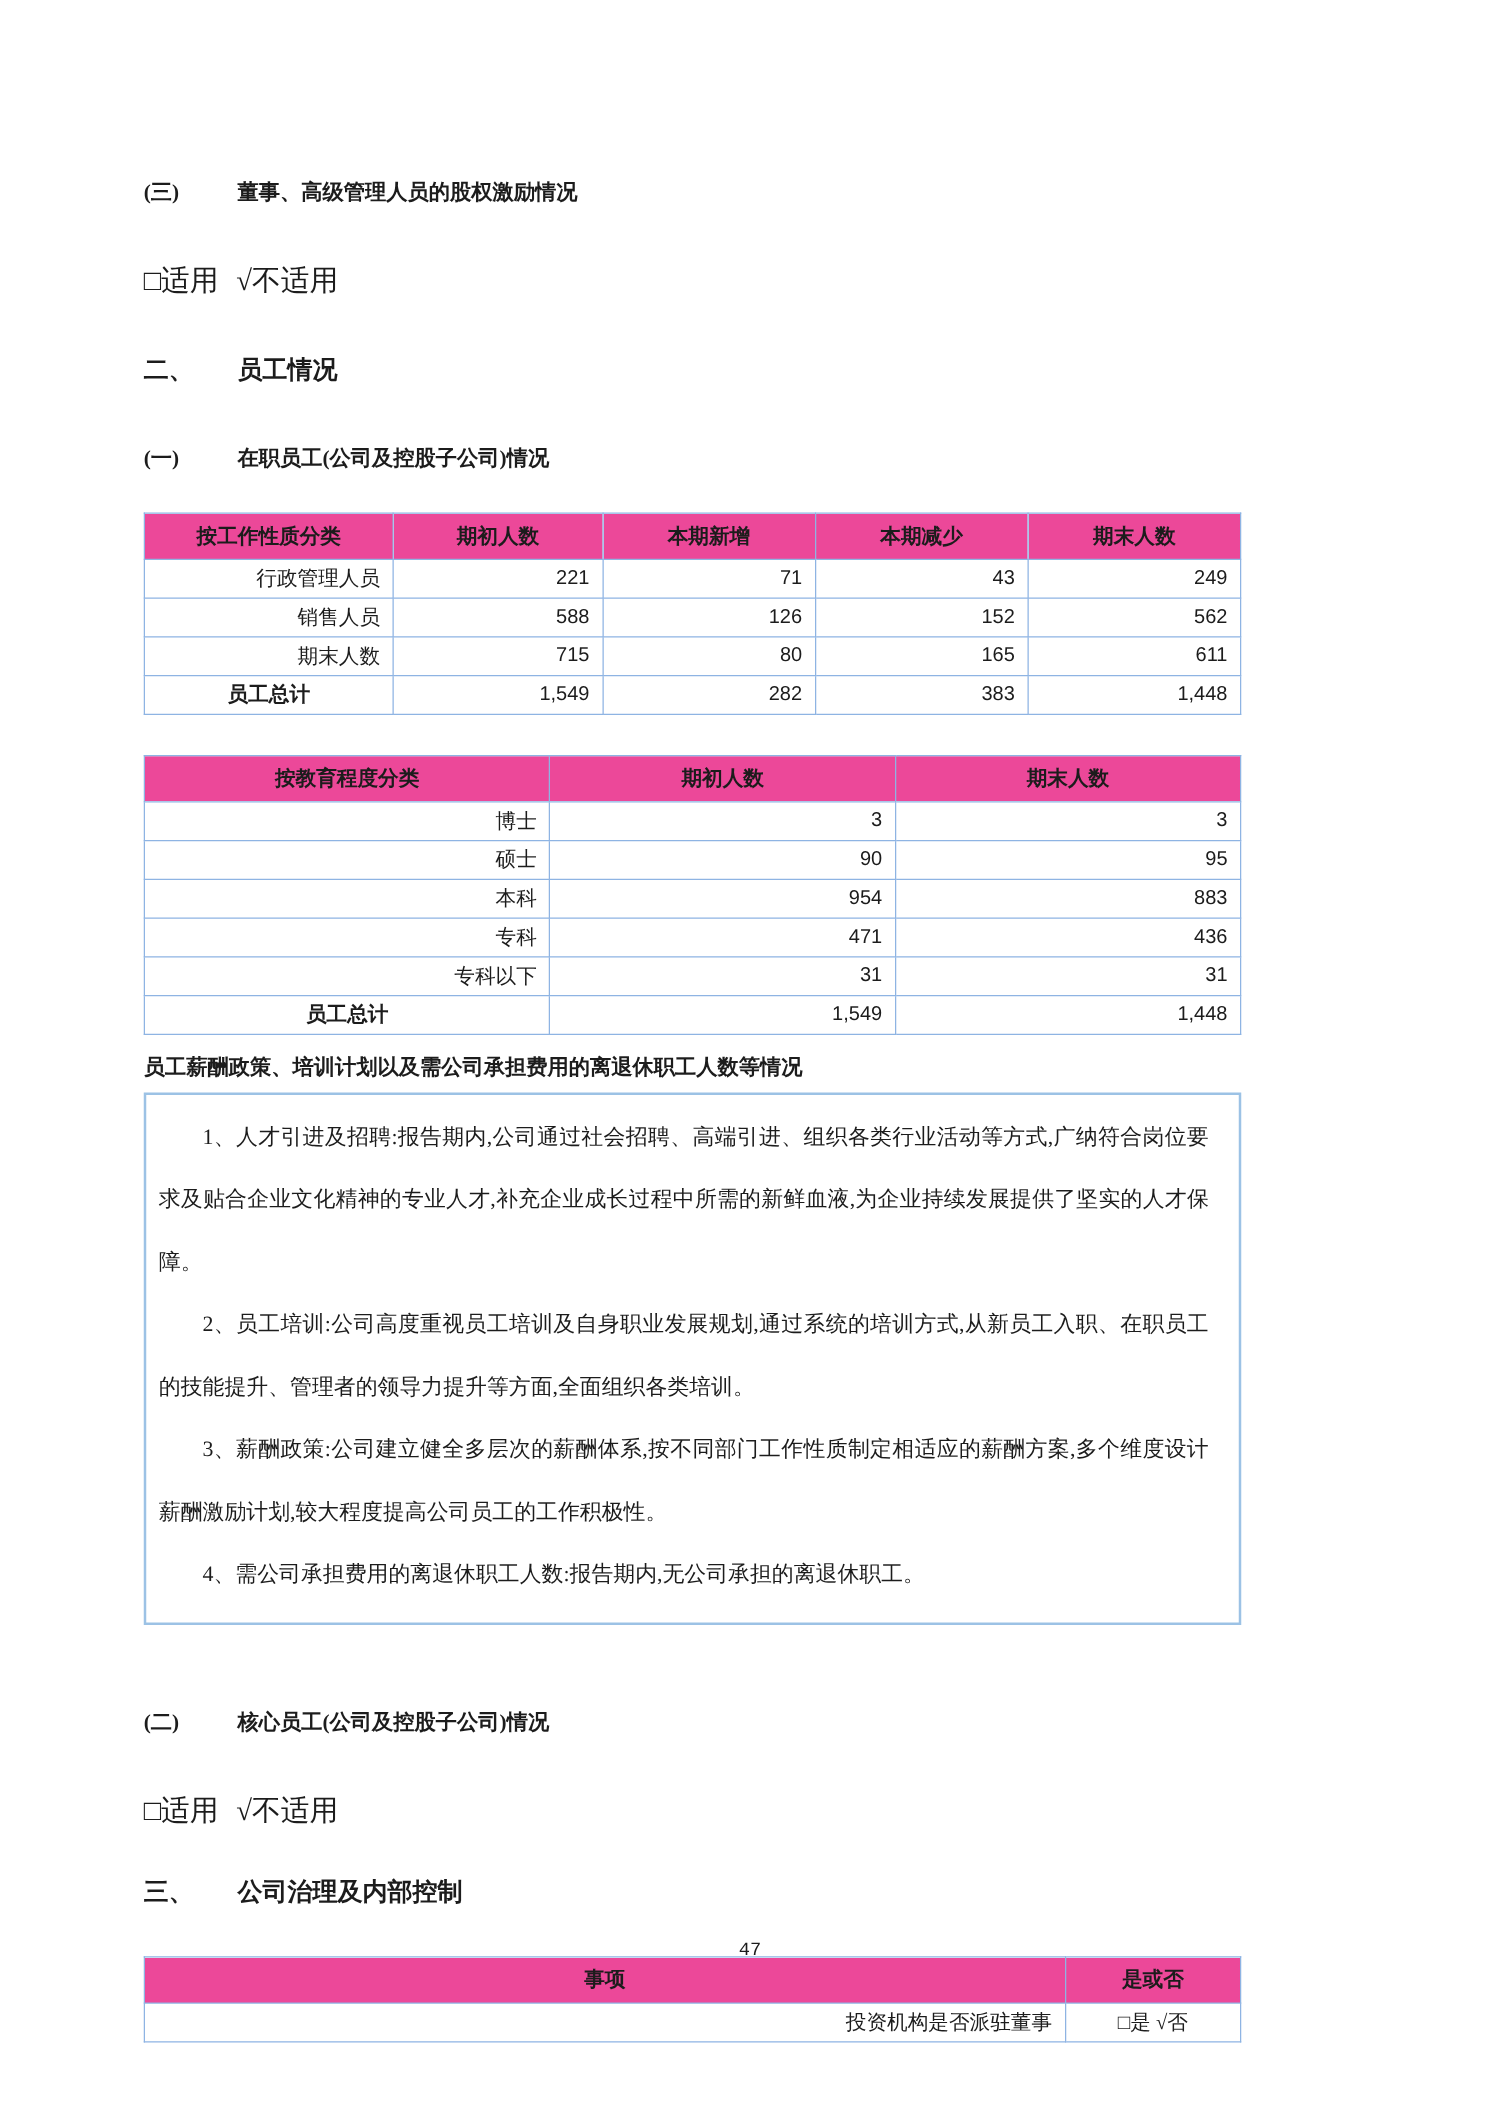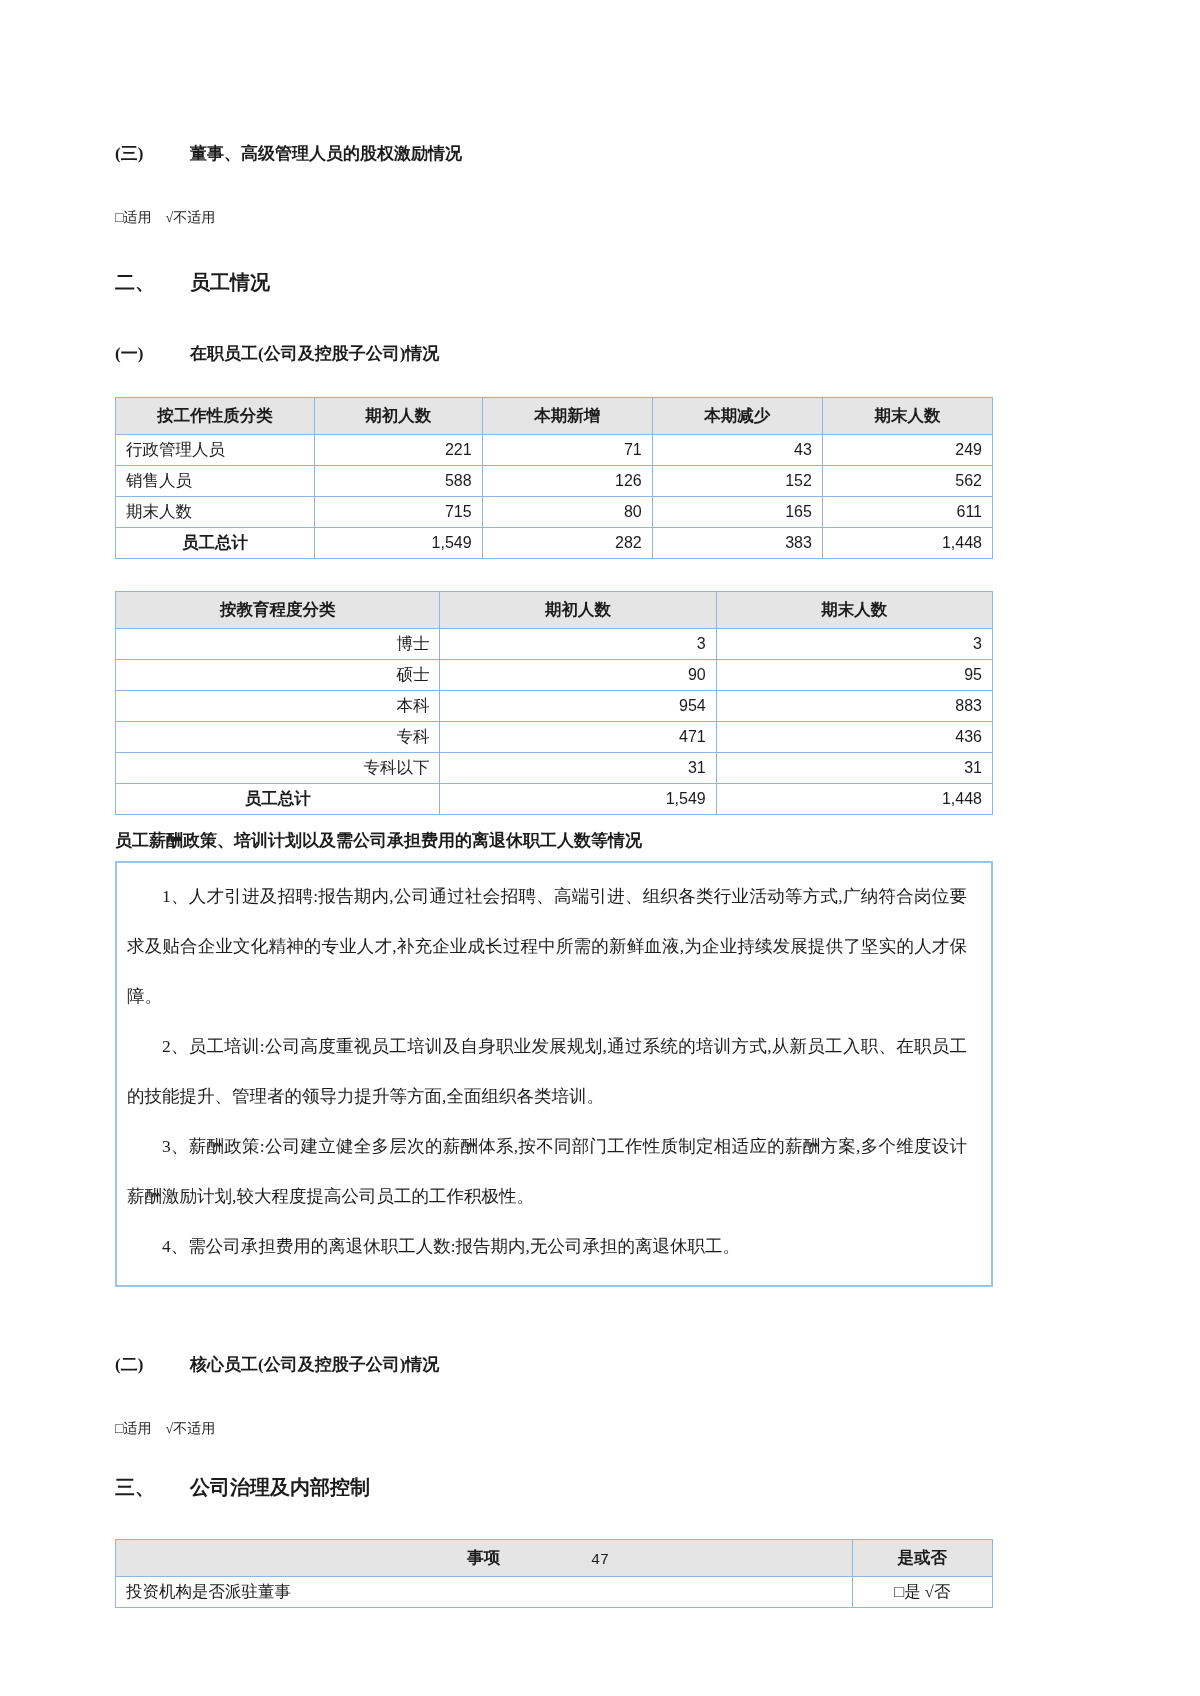"□适用 √不适用" .applicability { font-size: 14px -> 23px }
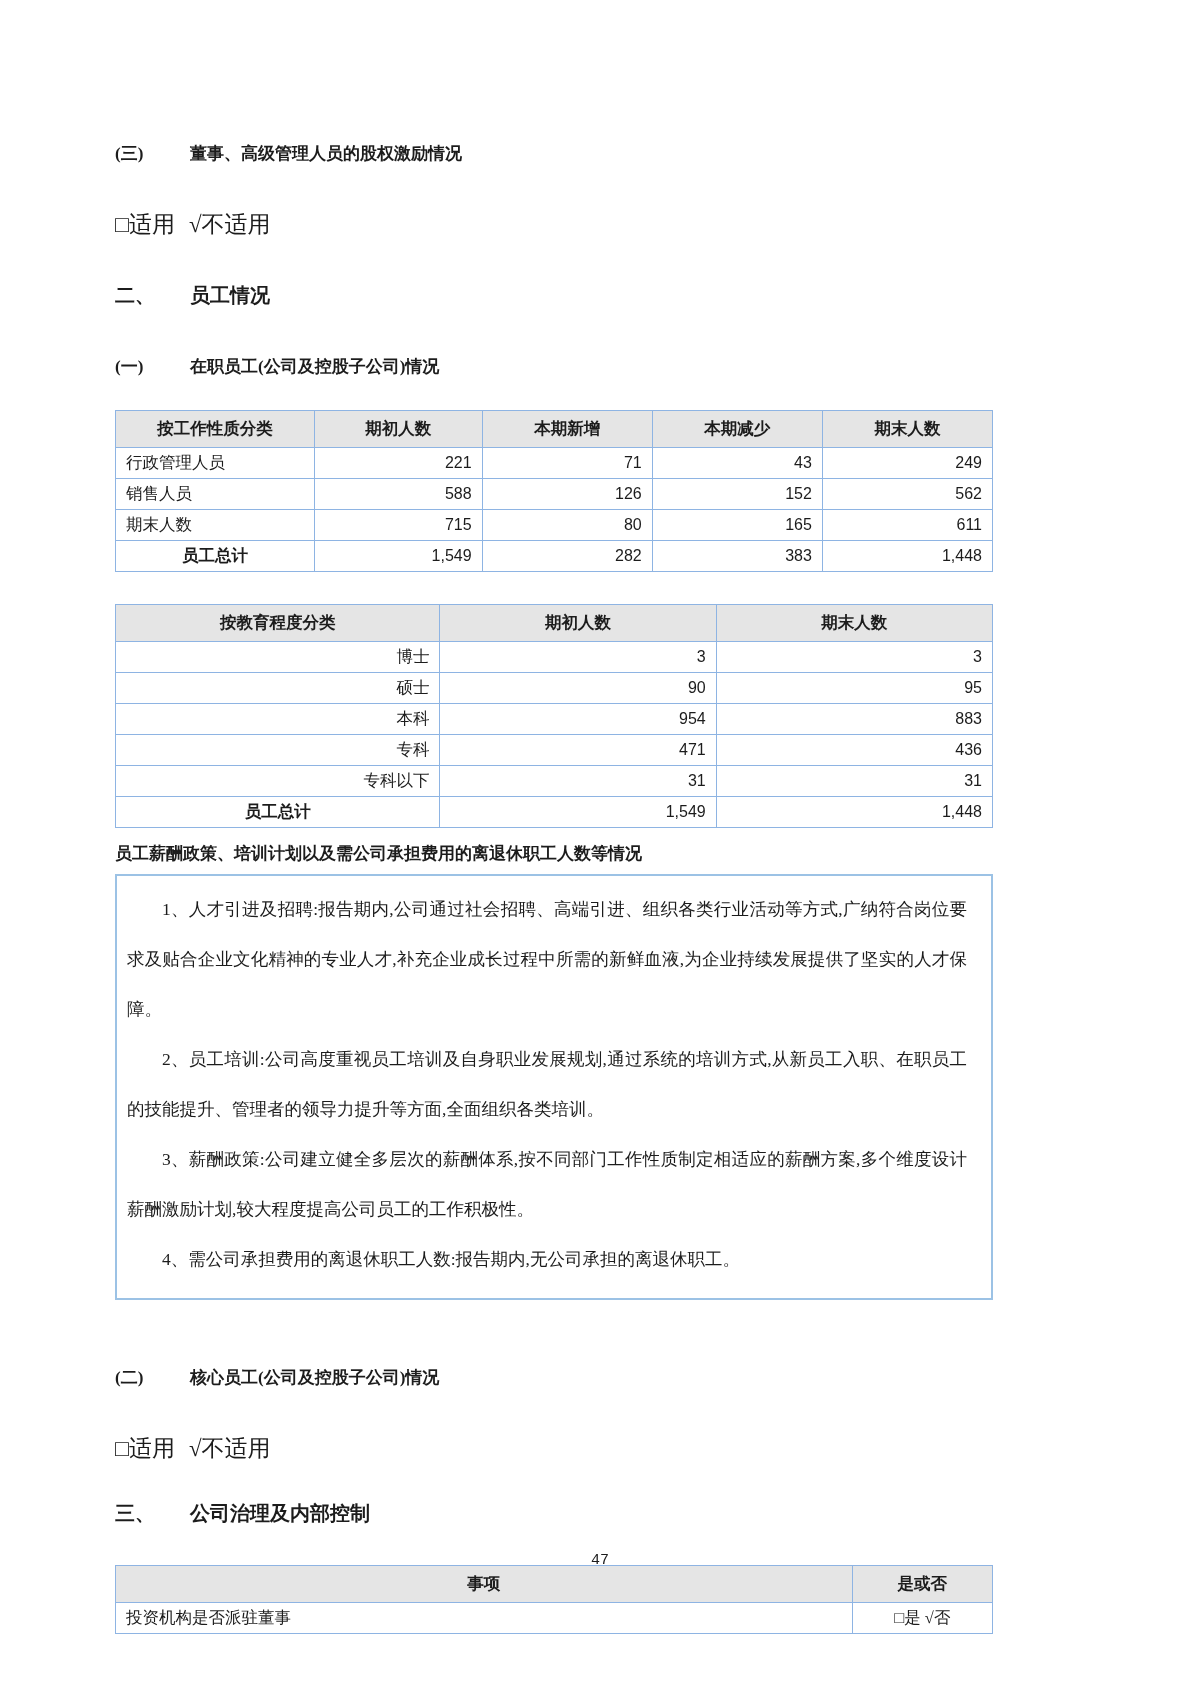"按工作性质分类" th { background: #e5e5e5 -> #ec4899 }
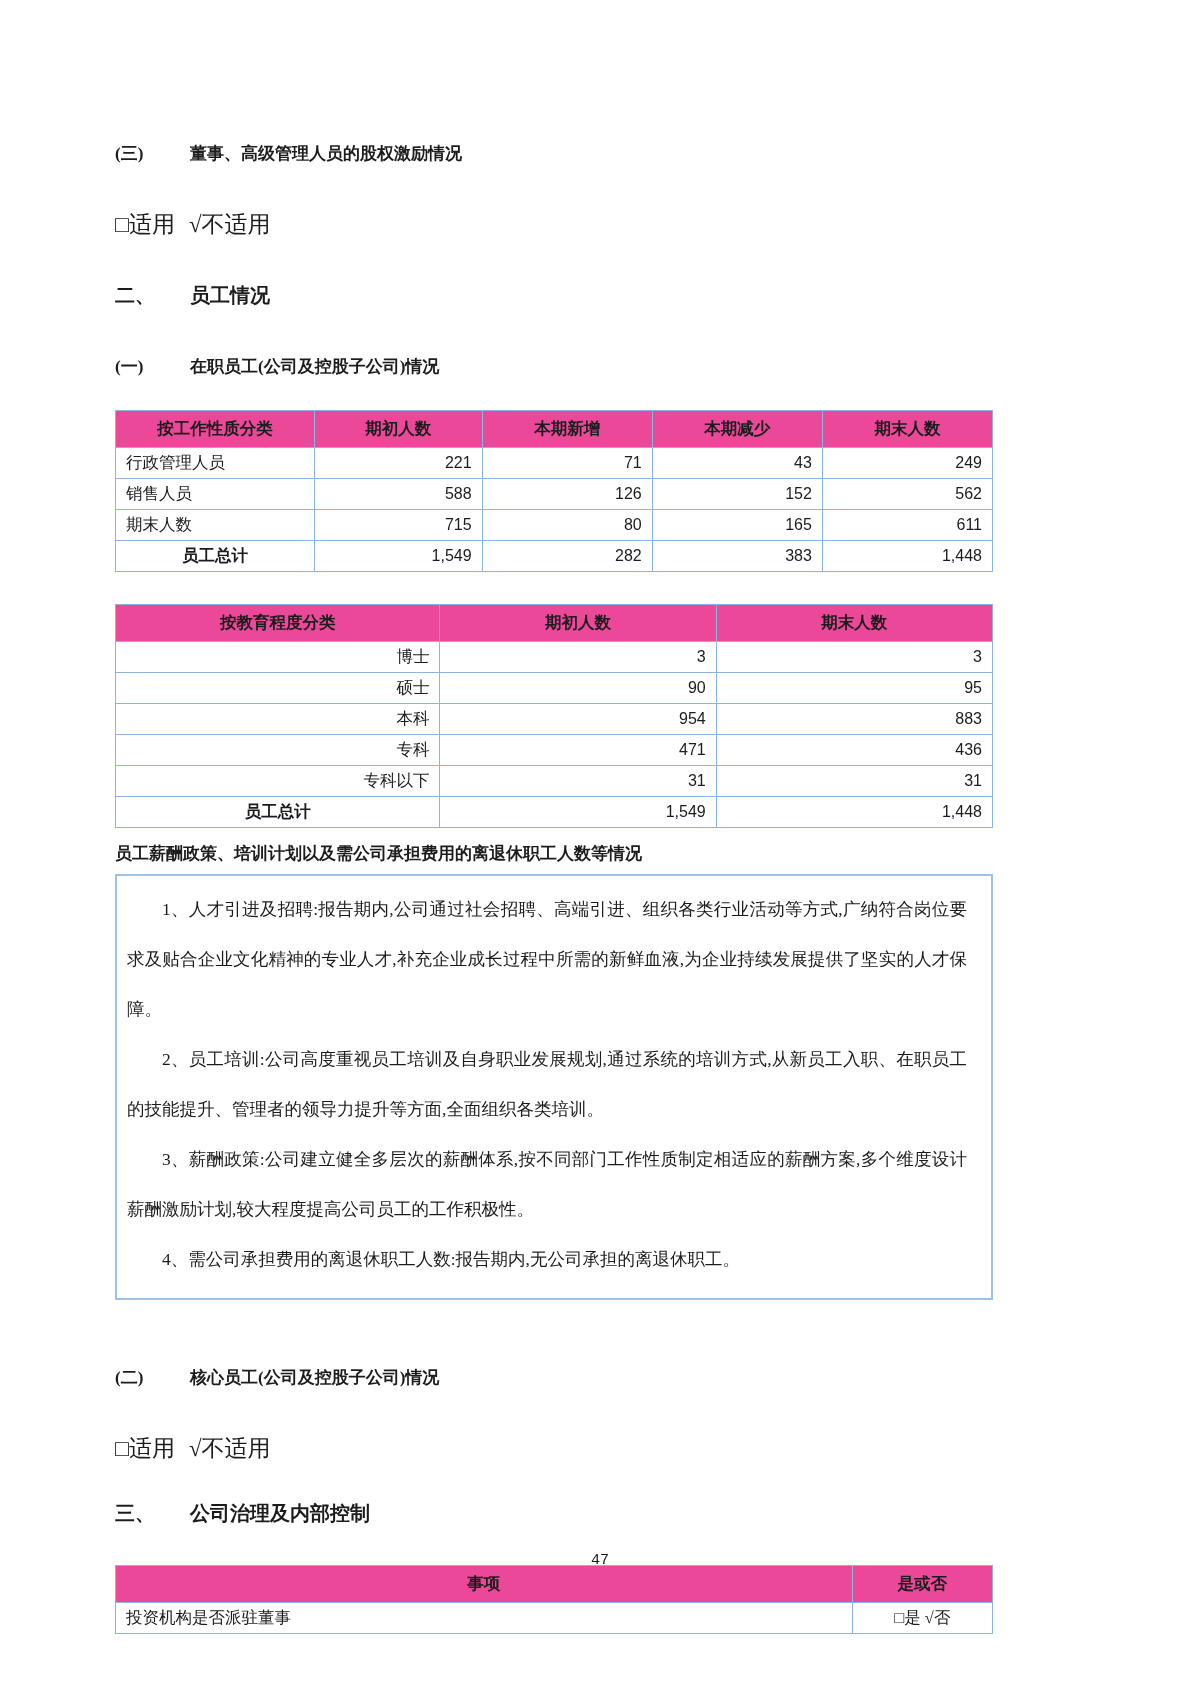"行政管理人员" td.label-left { text-align: left -> right }
